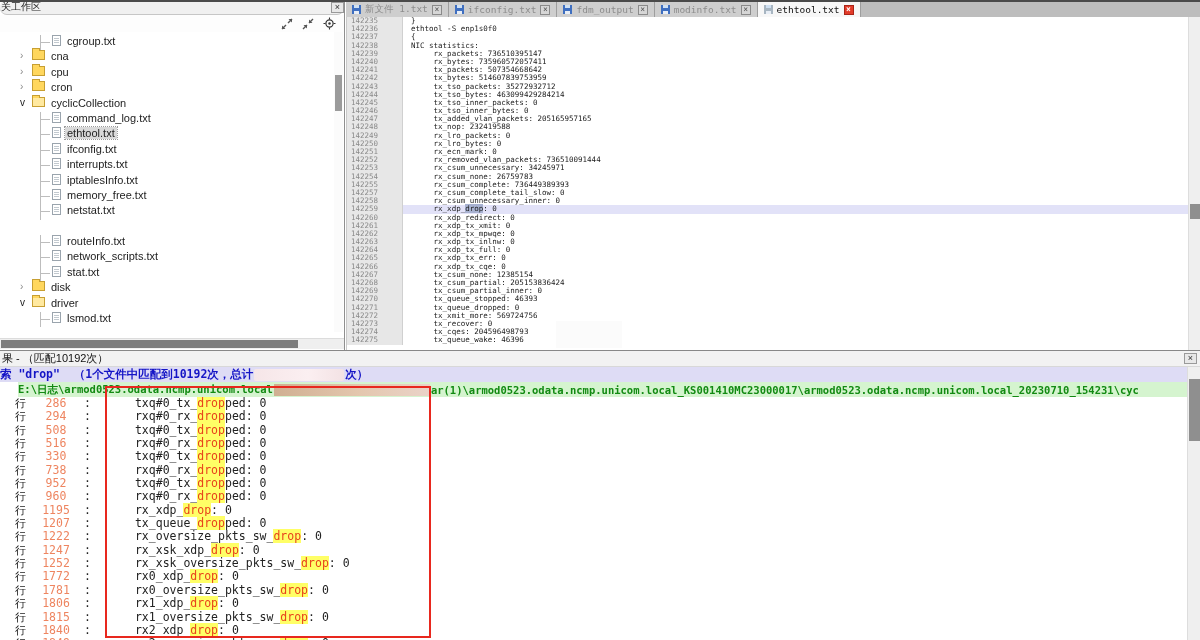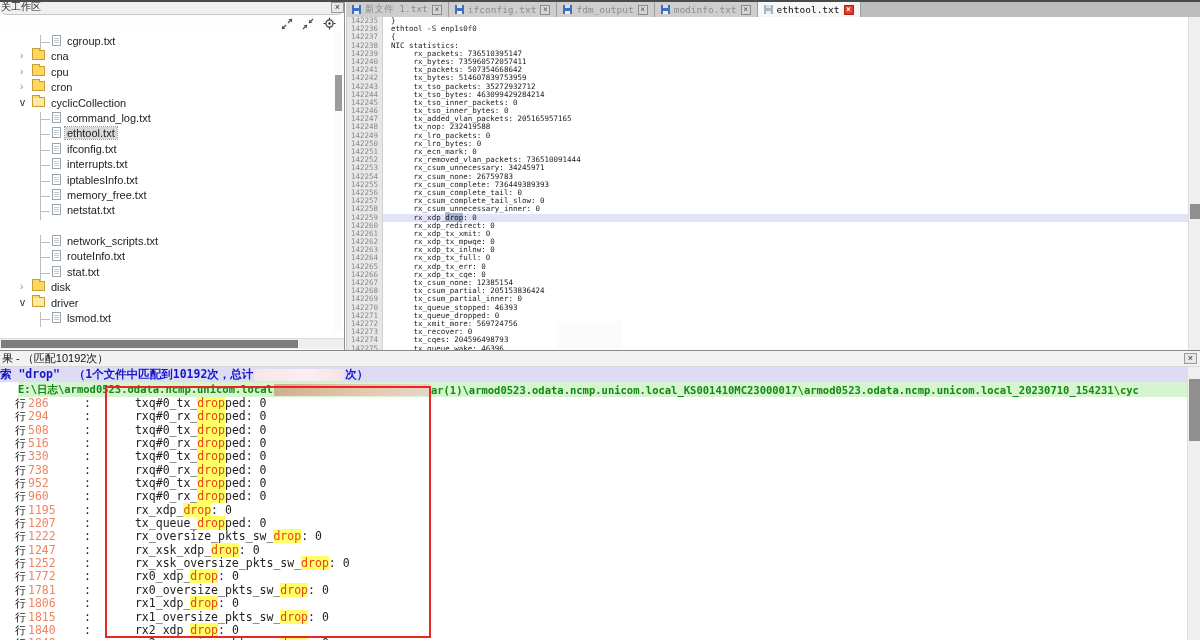"142235" .gutter { width: 36px -> 56px }
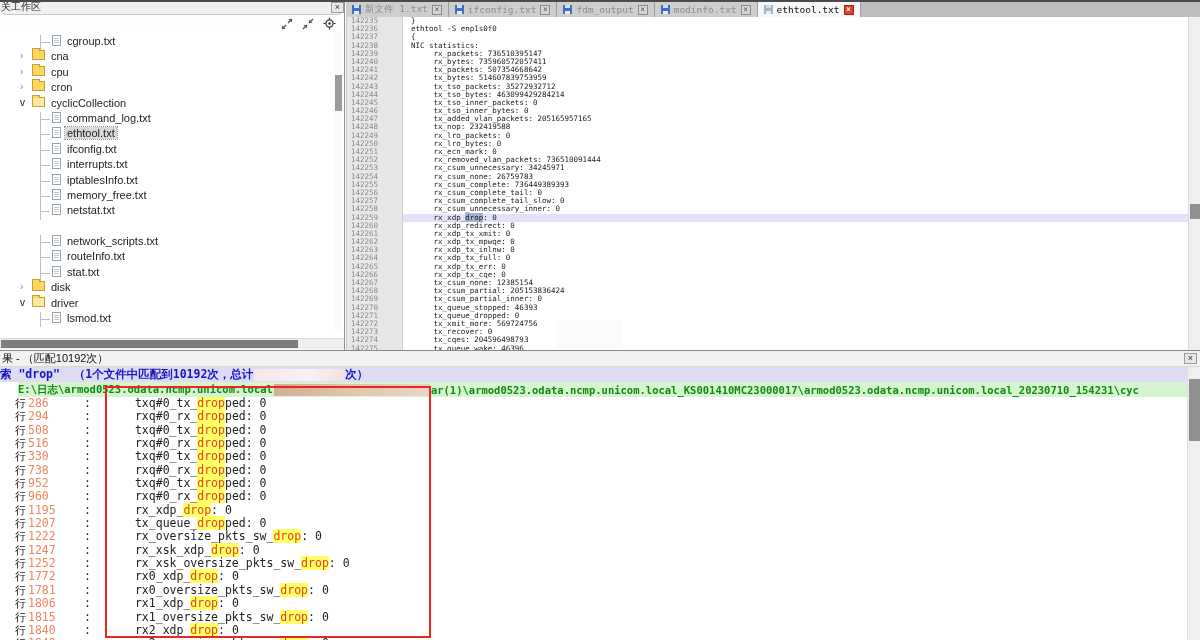"142256" div.line { html: <div><span>142256</span><span> rx_csum_complete_tail: 0</span></div> -> none }
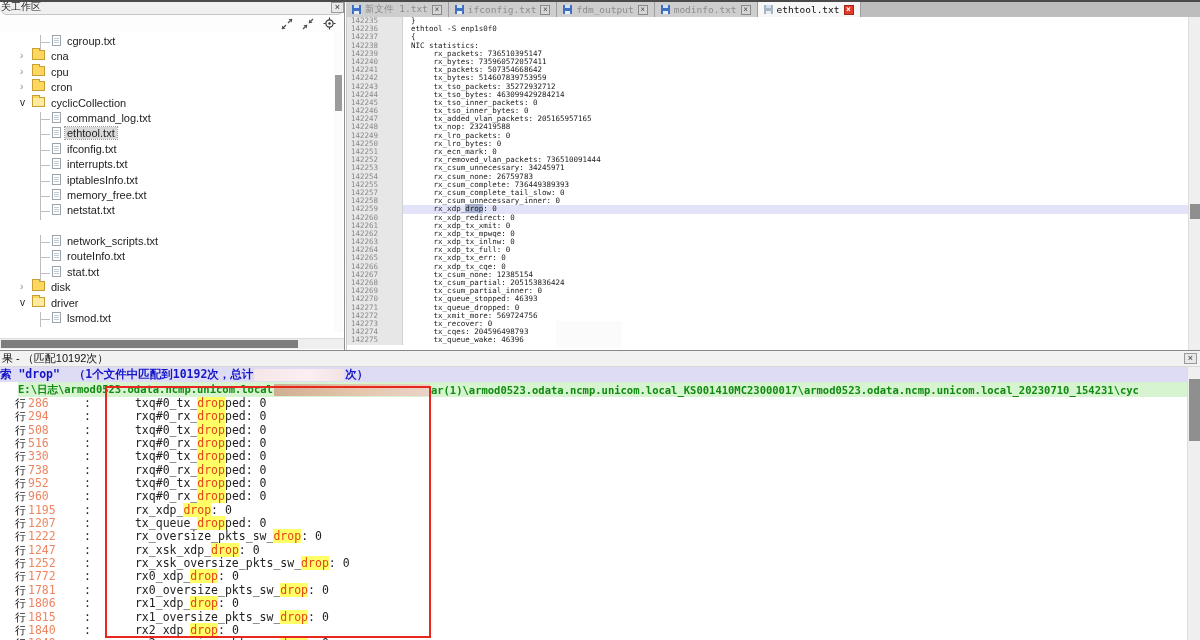"network_scripts.txt" div.trow { order: before "routeInfo.txt" -> after "routeInfo.txt" }
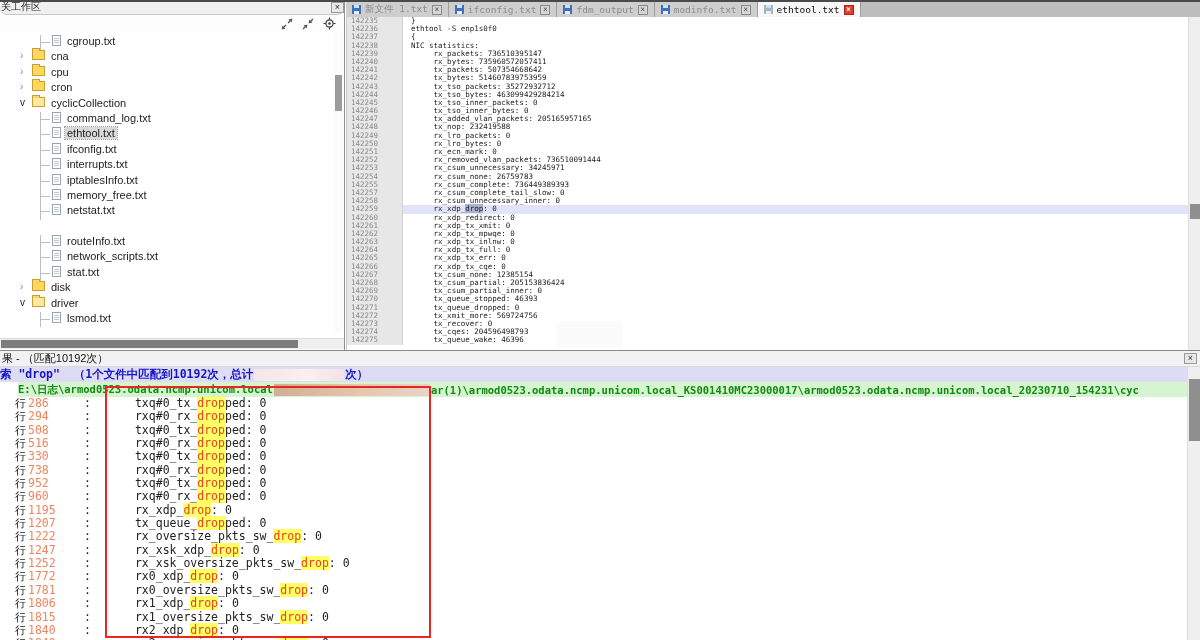"286" .rn { text-align: left -> center }
